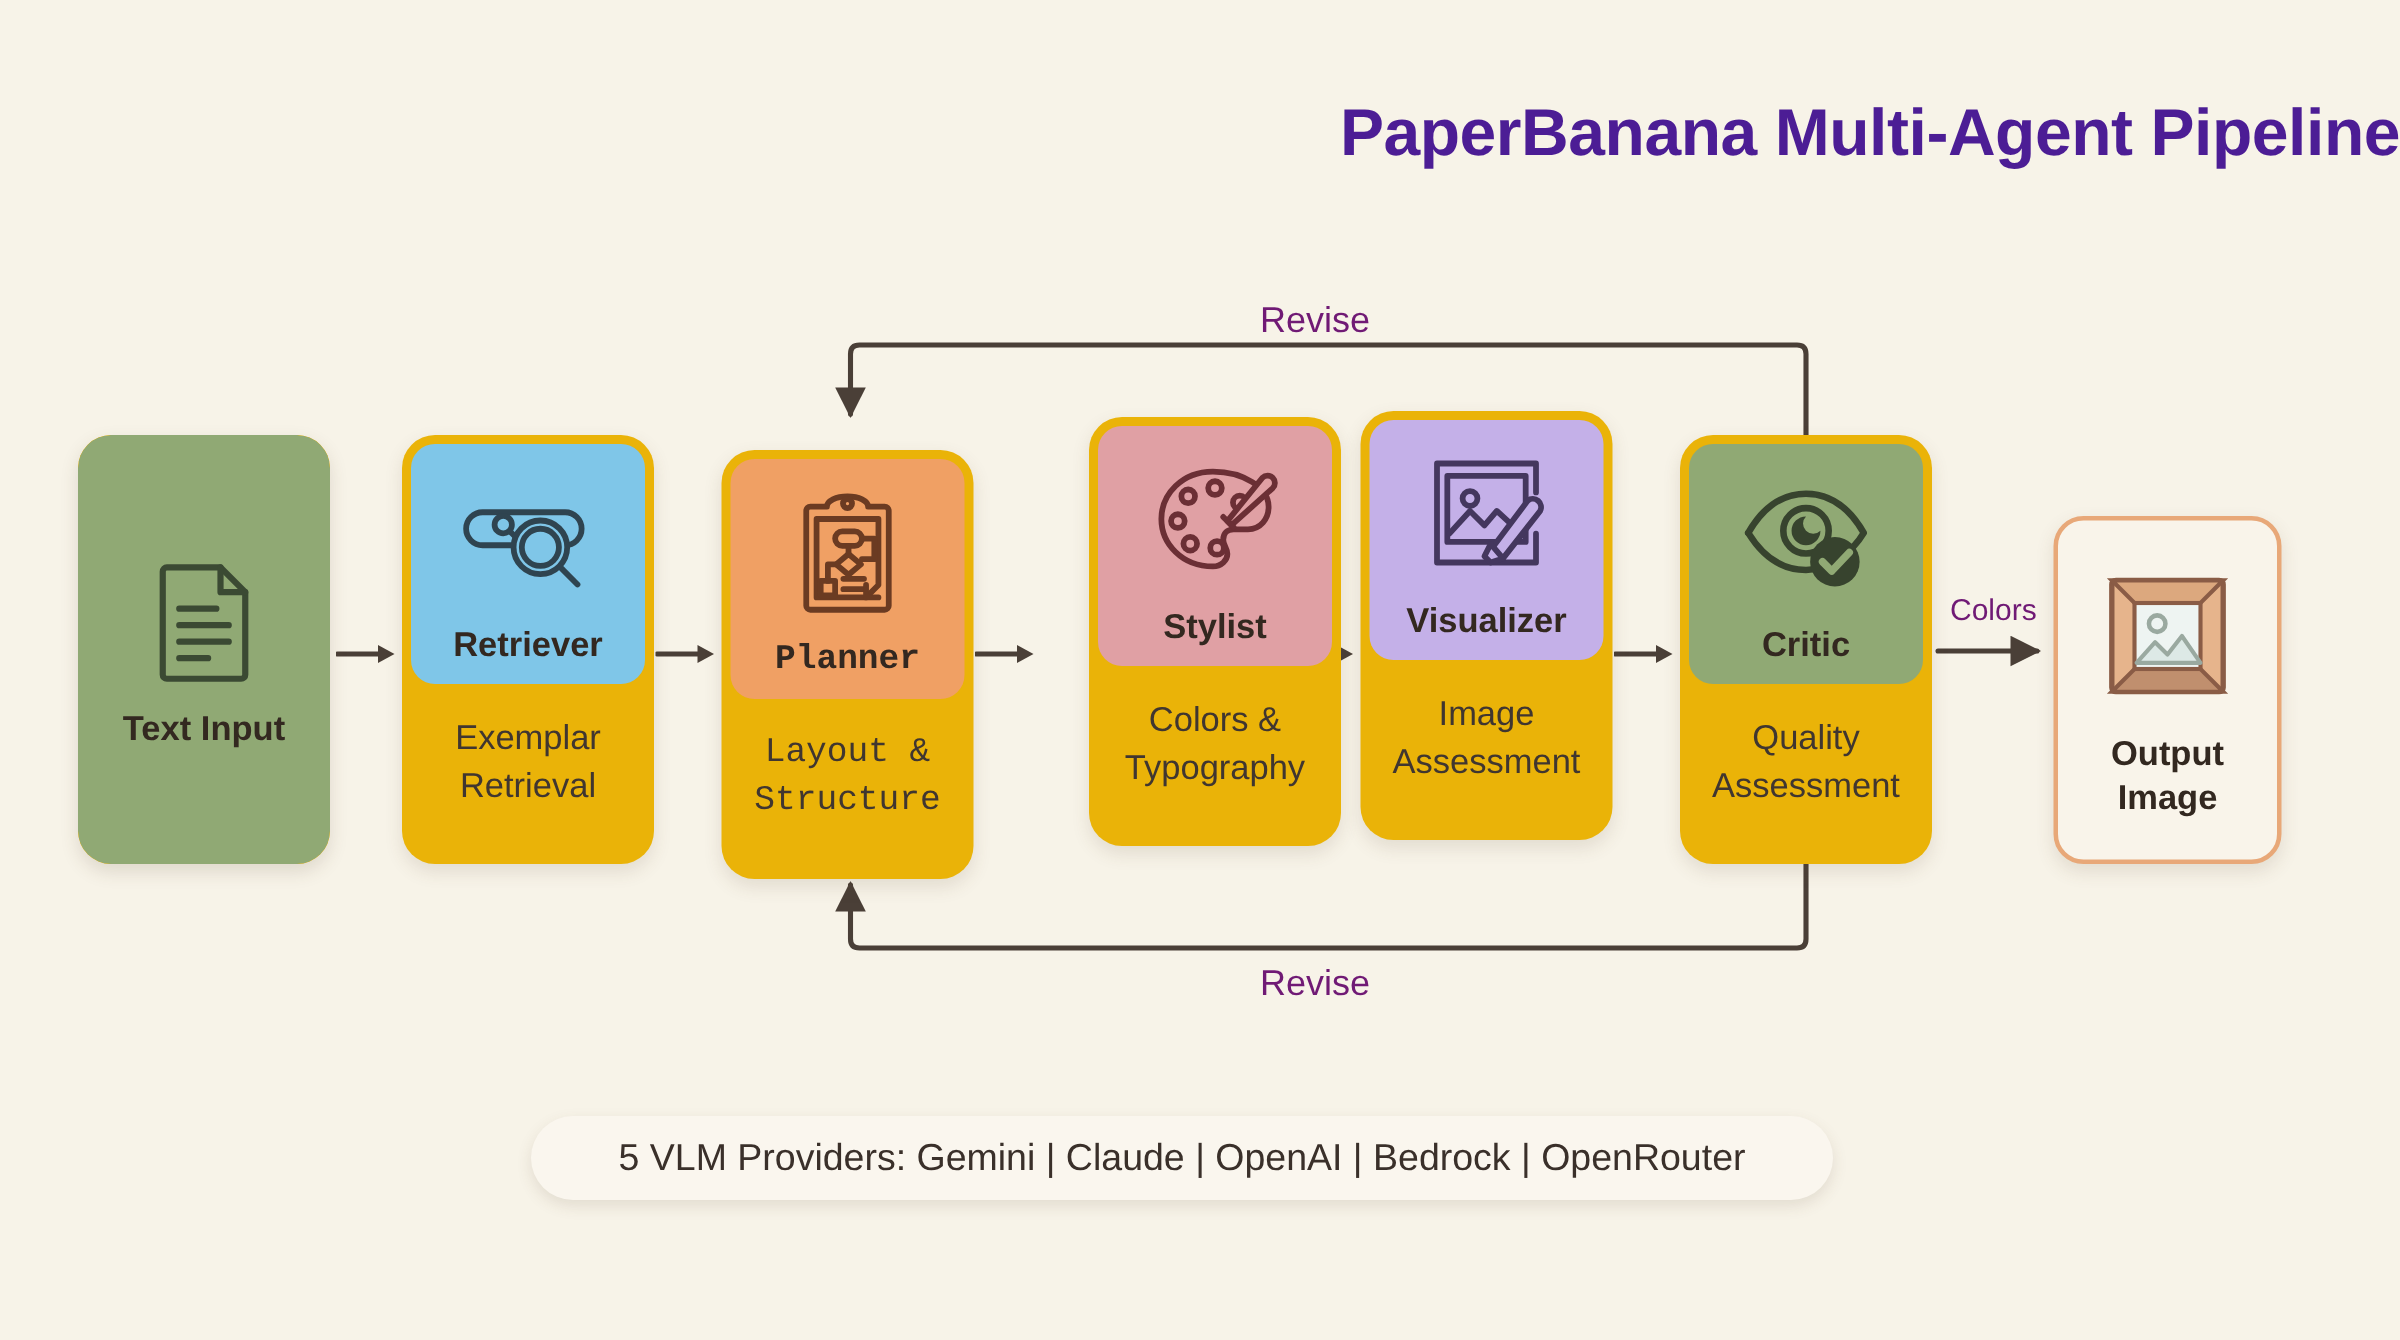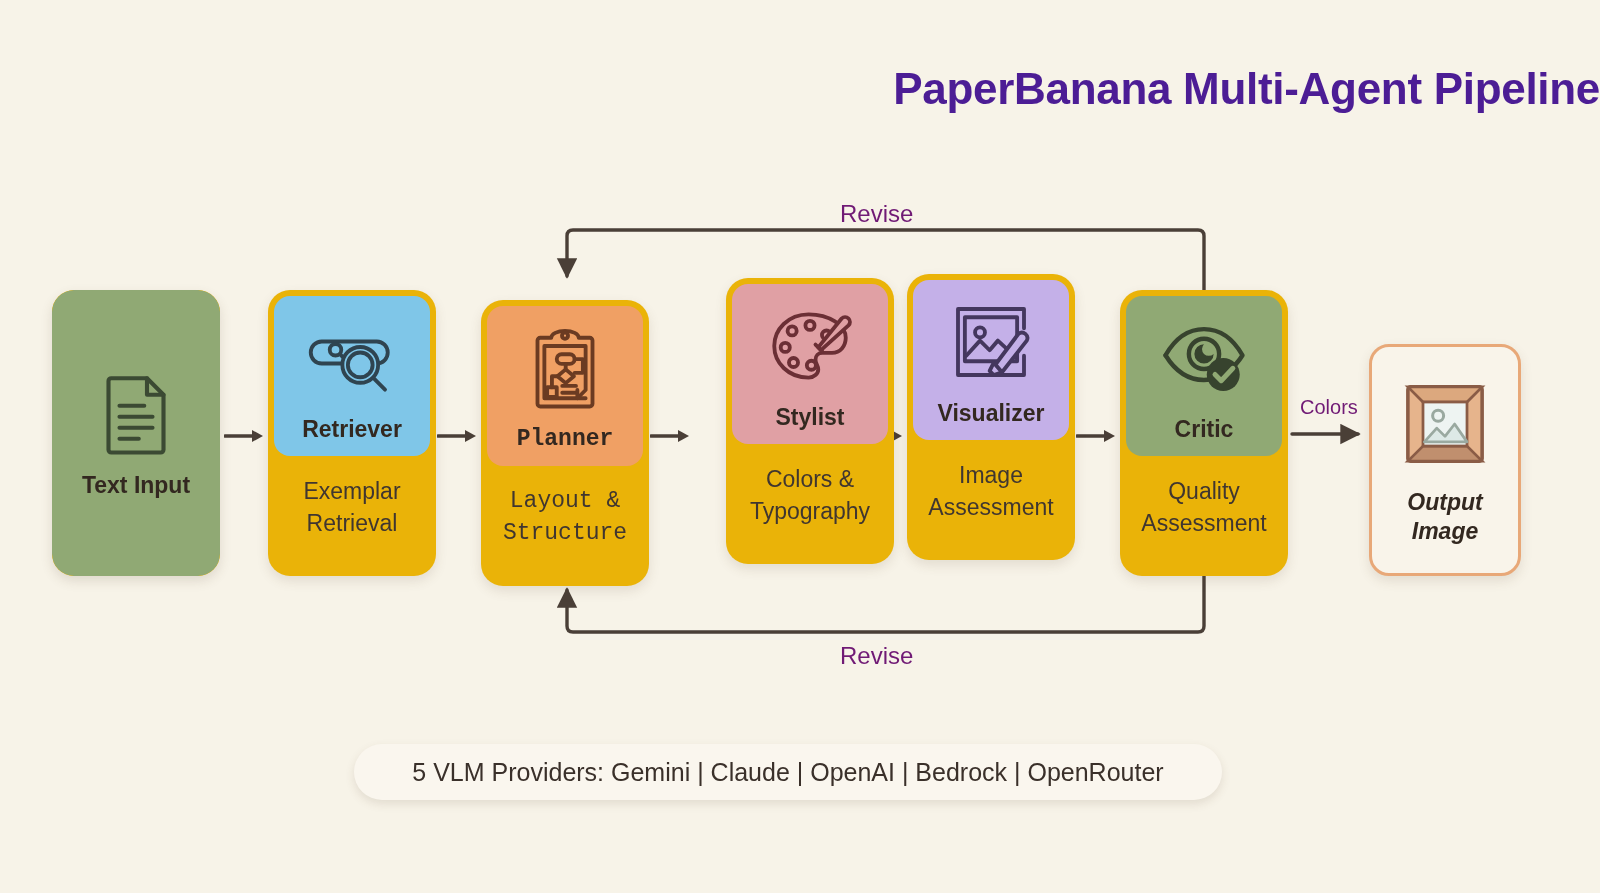"Output" #node-output .card-head { font-style: italic -> none }
